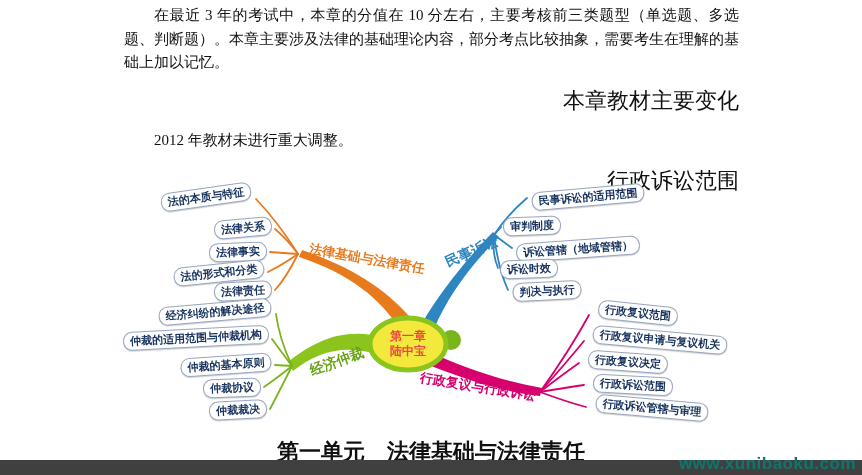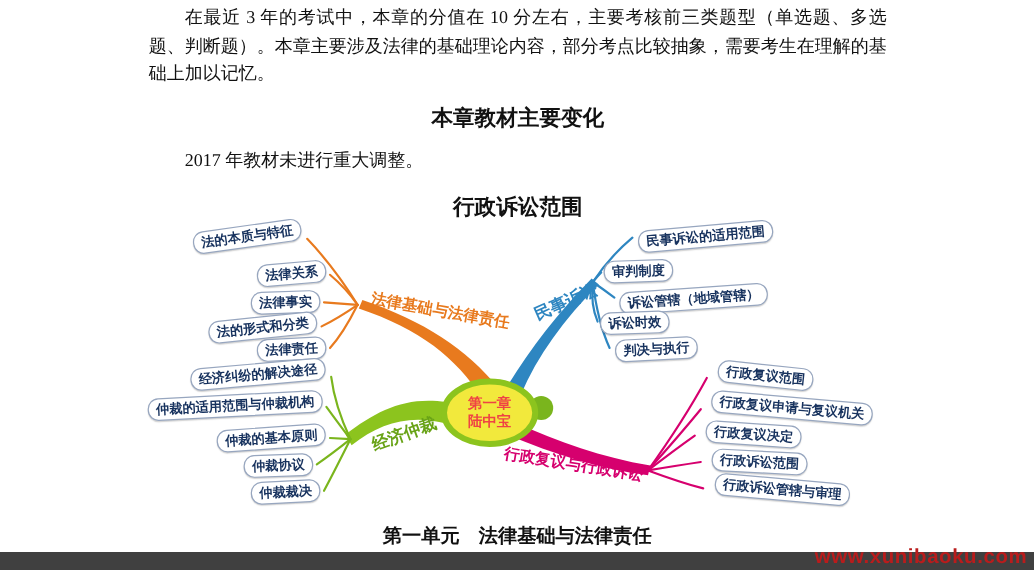"本章教材主要变化" .h-center { font-size: 18px -> 22px; font-weight: bold -> normal; text-align: center -> right }
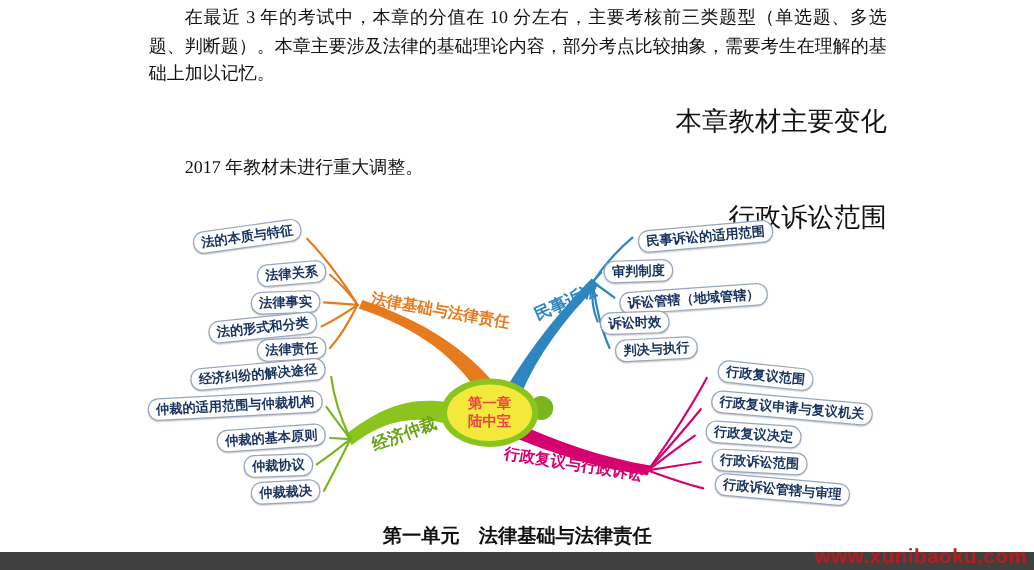"2017 年教材未进行重大调整。" p.para { text: 2017 -> 2012 }
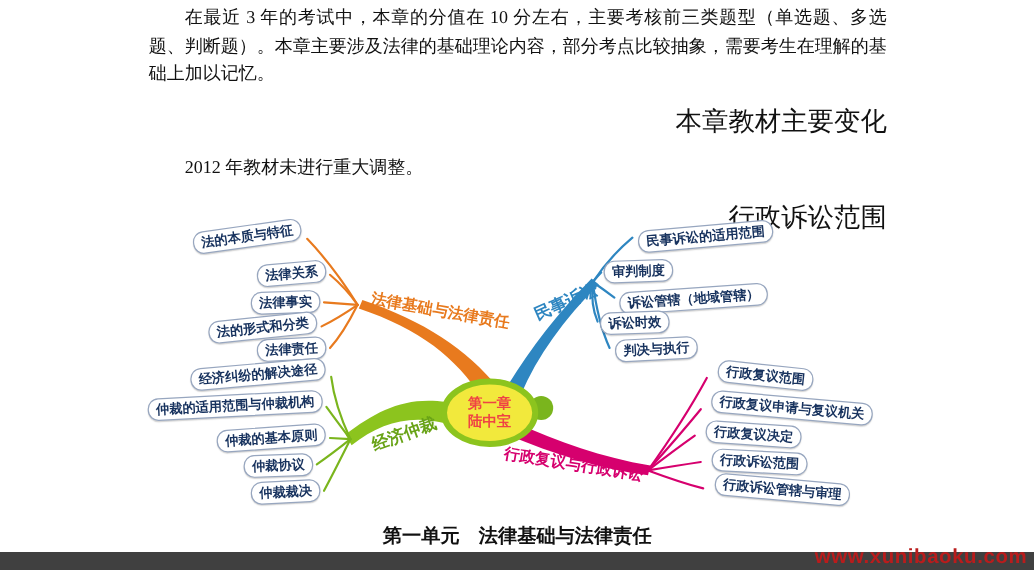"第一单元 法律基础与法律责任" .unit-heading { font-size: 16px -> 22px }
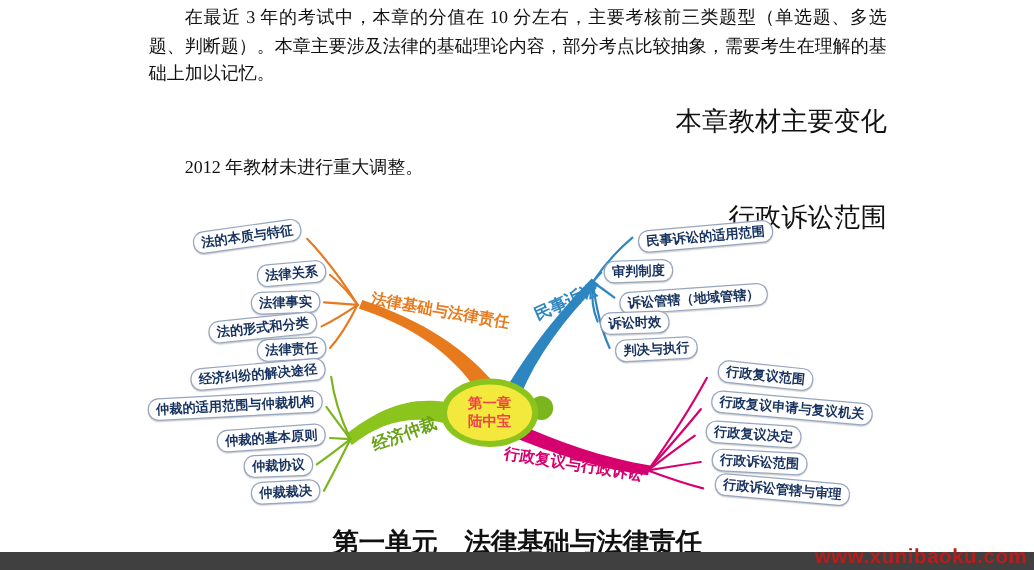"www.xunibaoku.com" .watermark { color: #b91c1c -> #0f766e }
